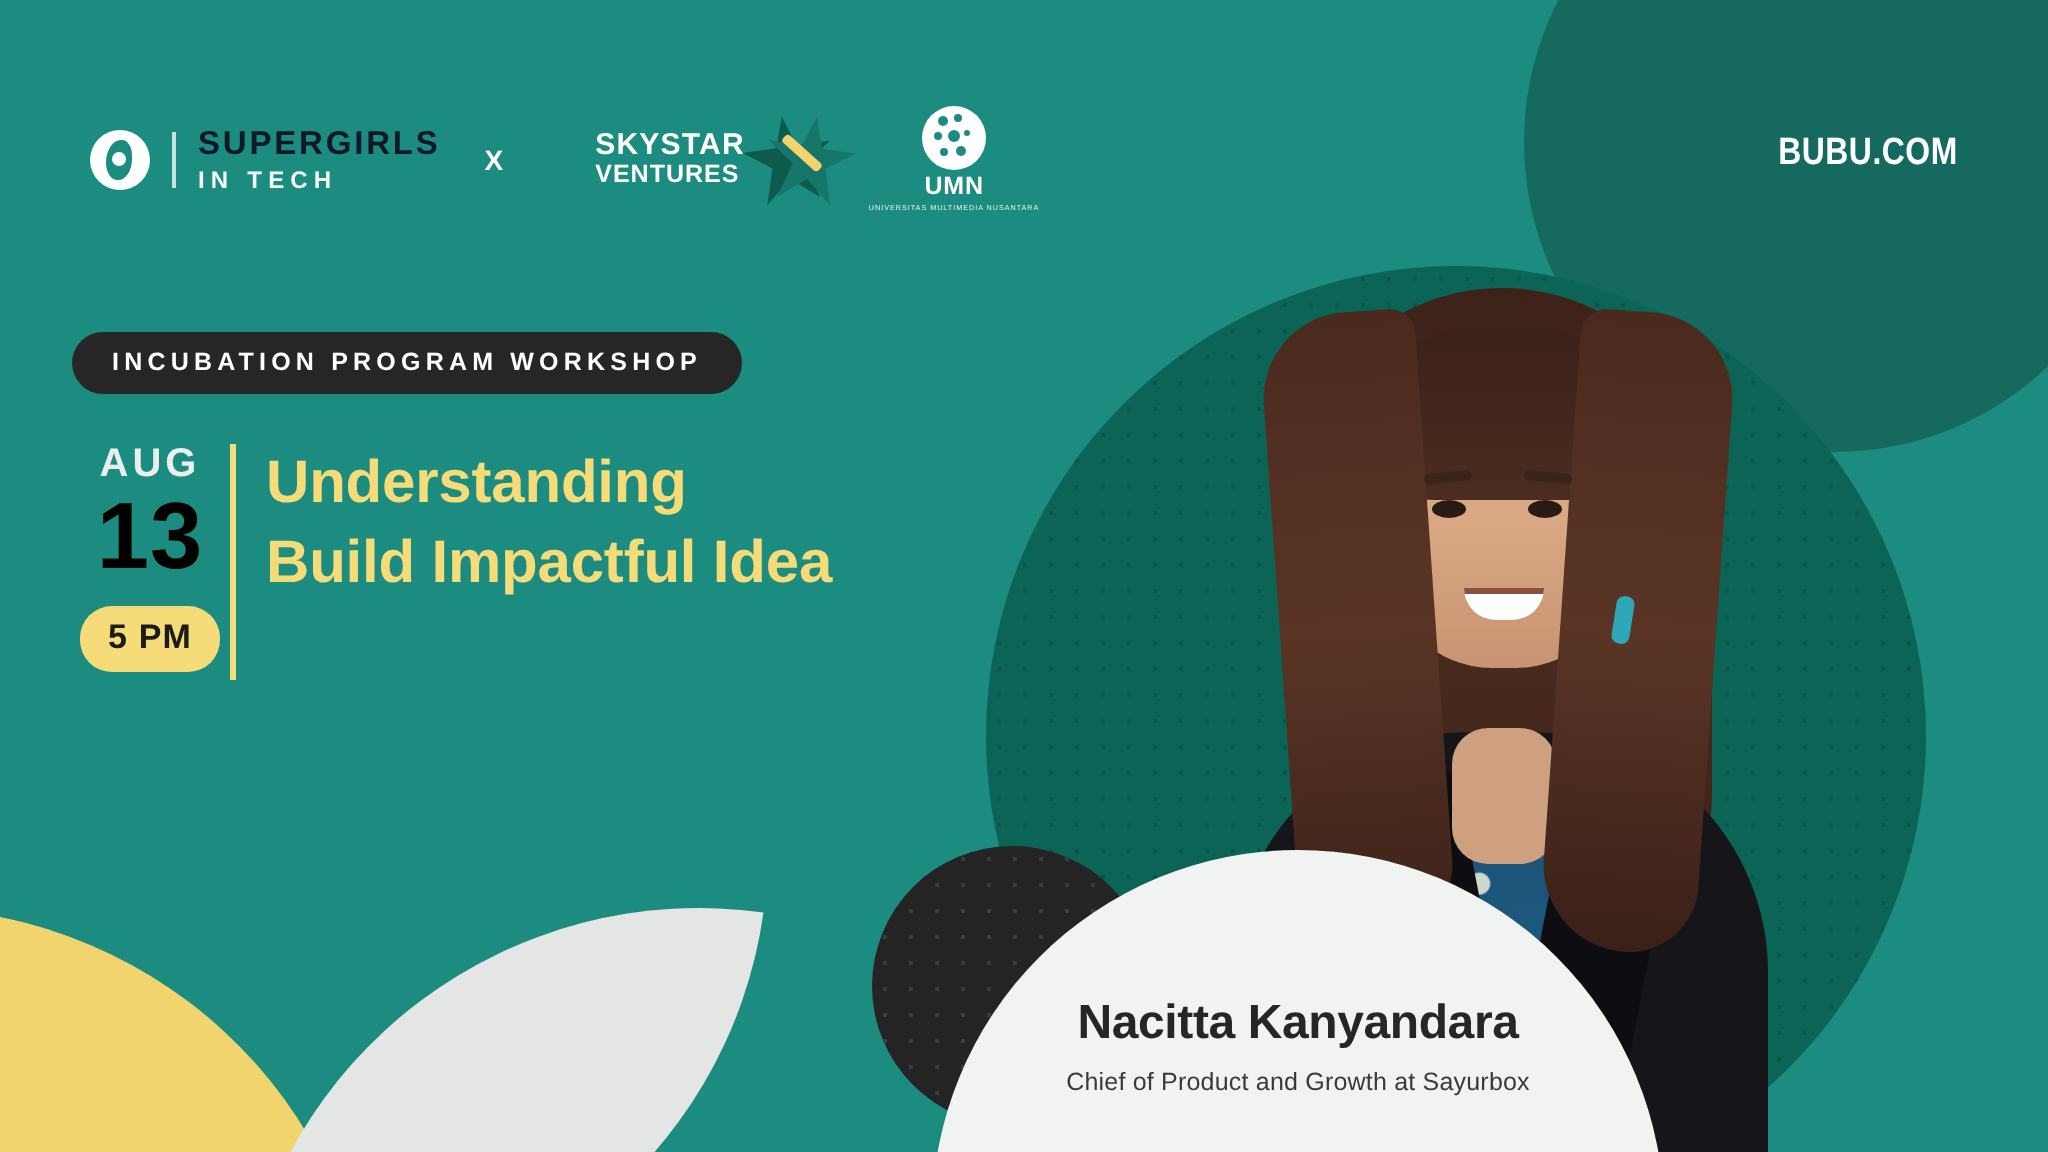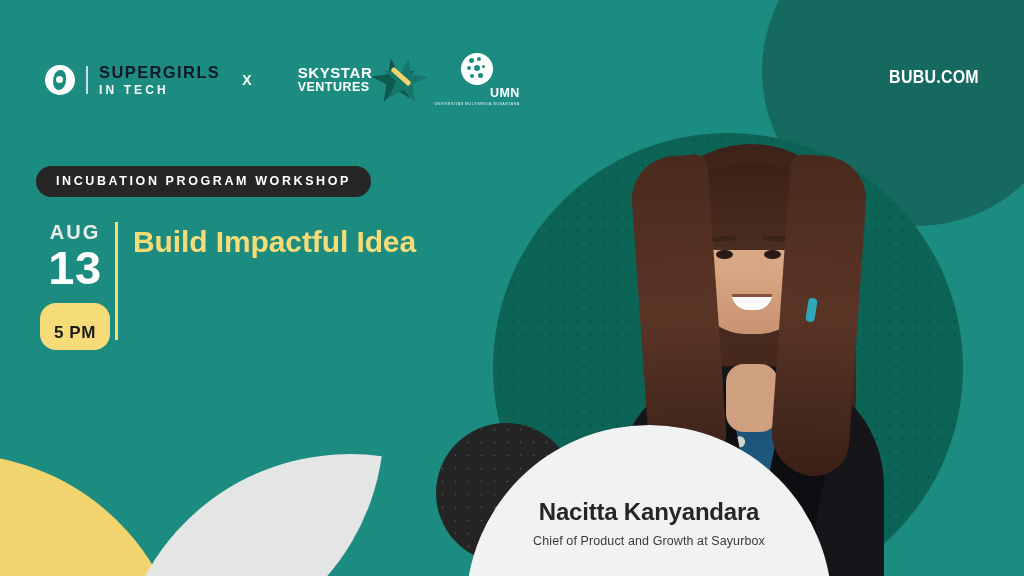"UMN" .umn { text-align: right -> center }
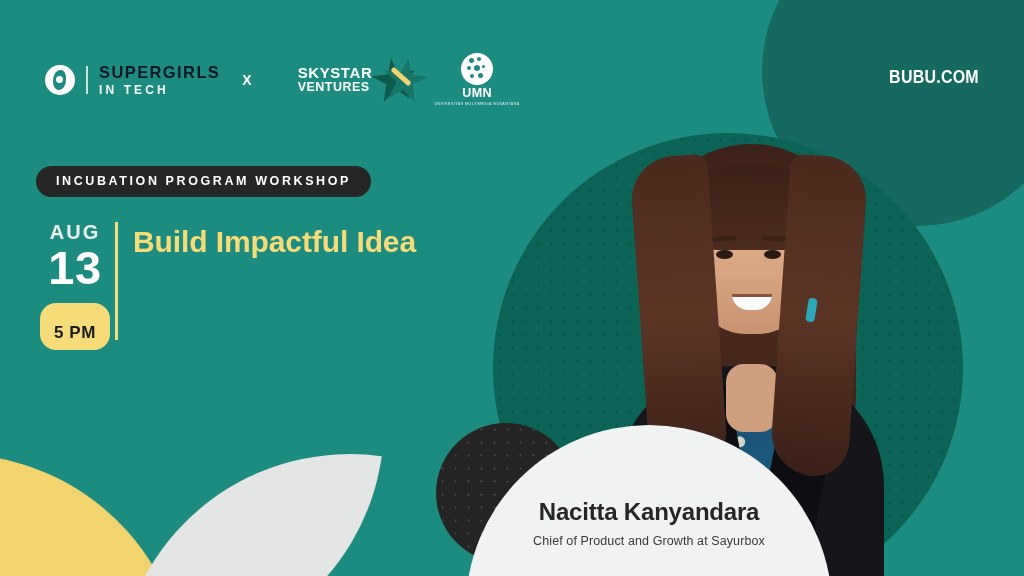"13" .date-day { color: #ffffff -> #000000 }
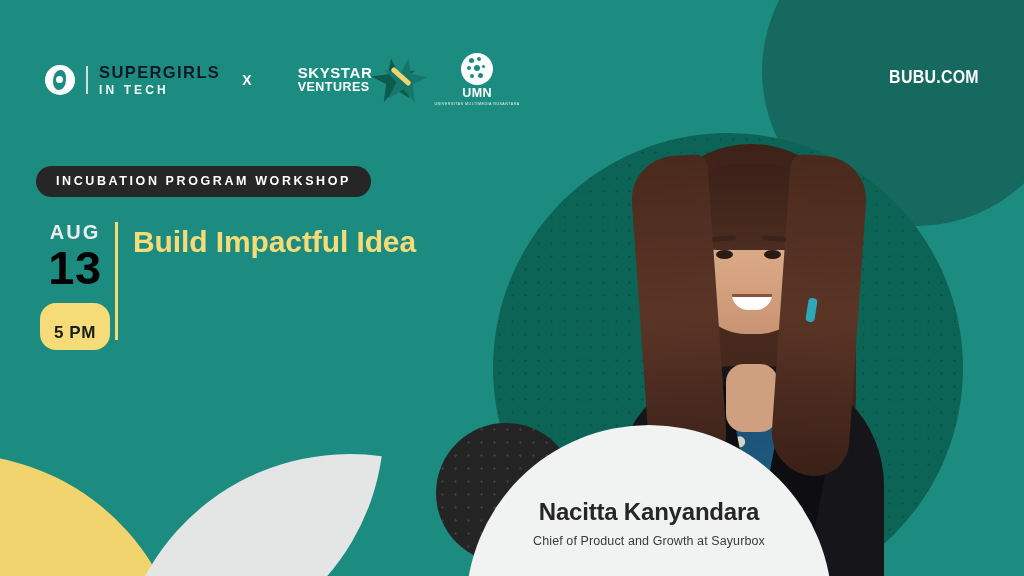"Understanding" div { html: none -> <div>Understanding</div> }
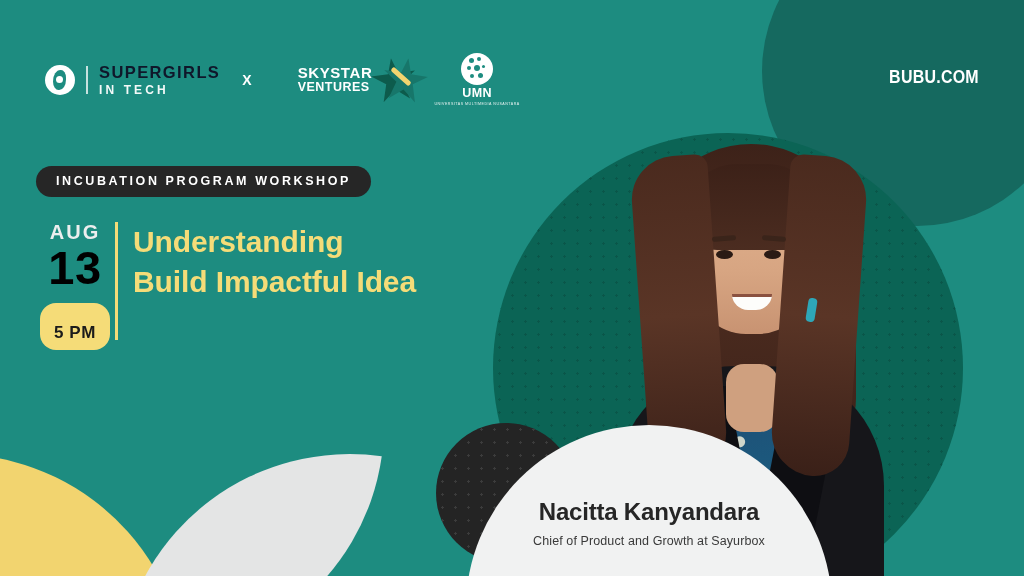"5 PM" .time-pill { padding: 20px 0 7px -> 6px 0 7px }
